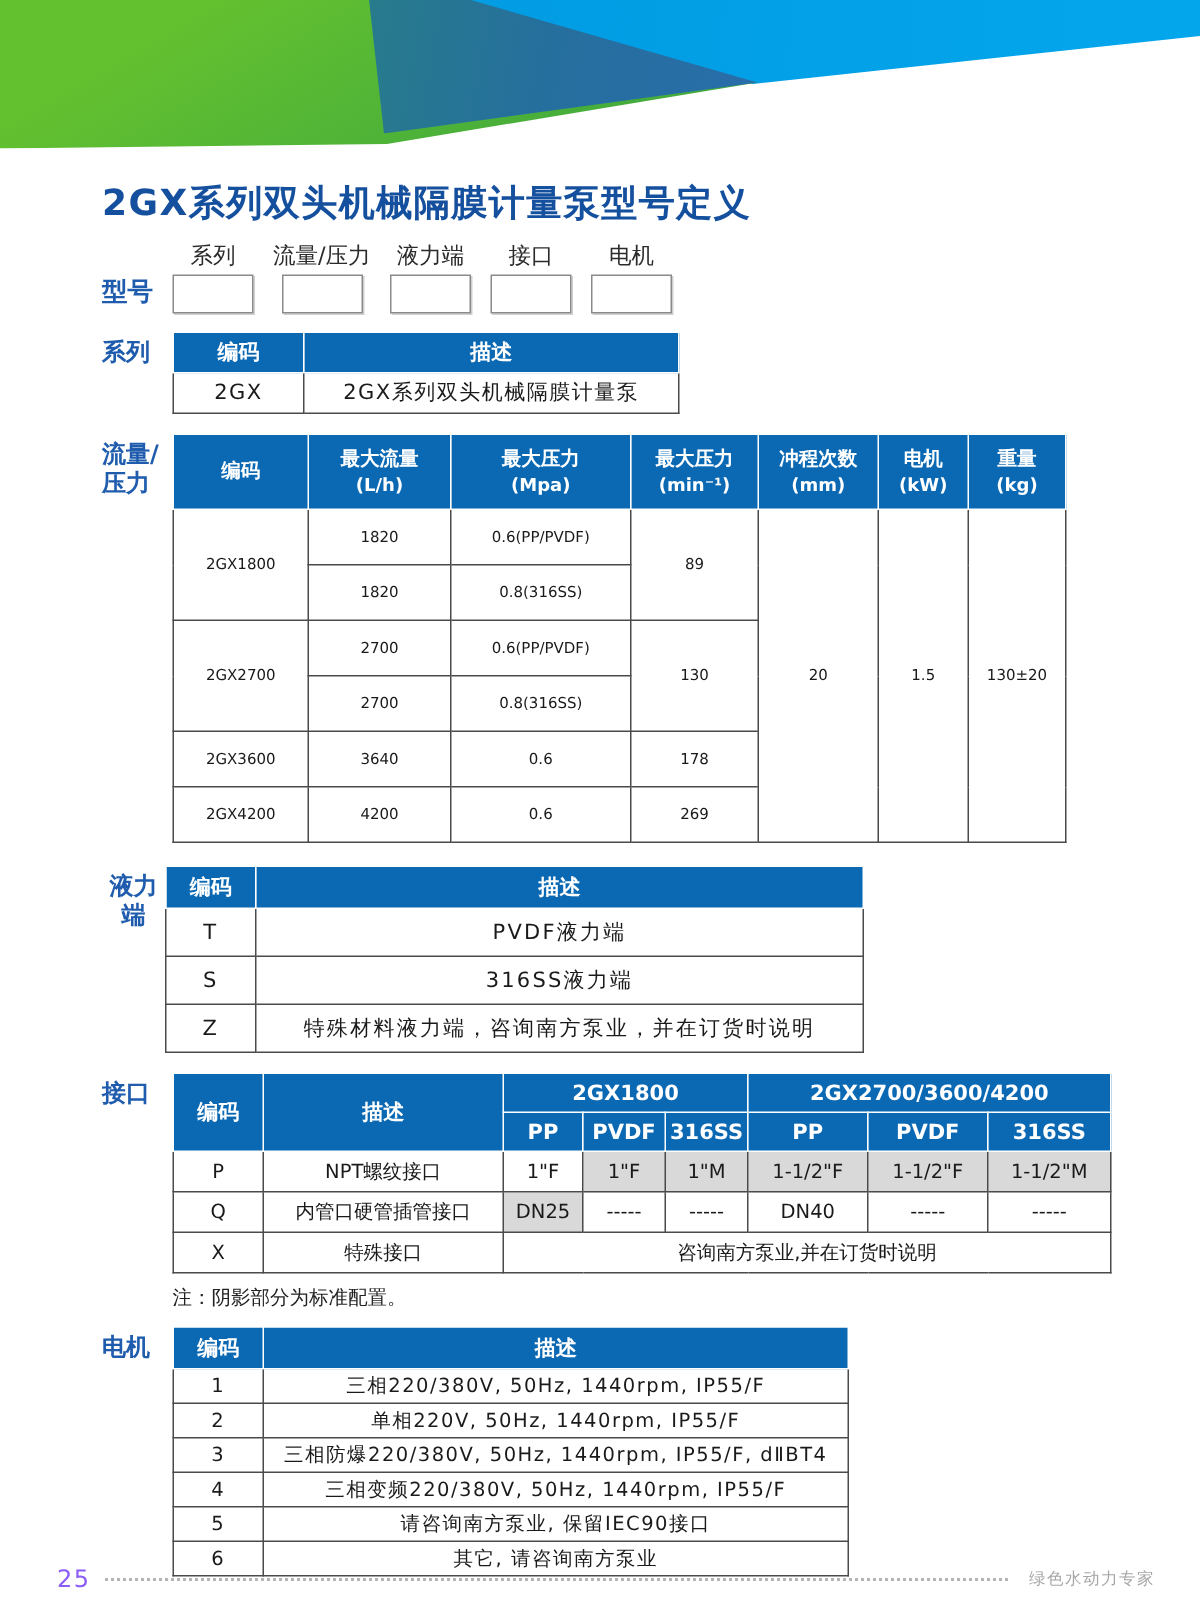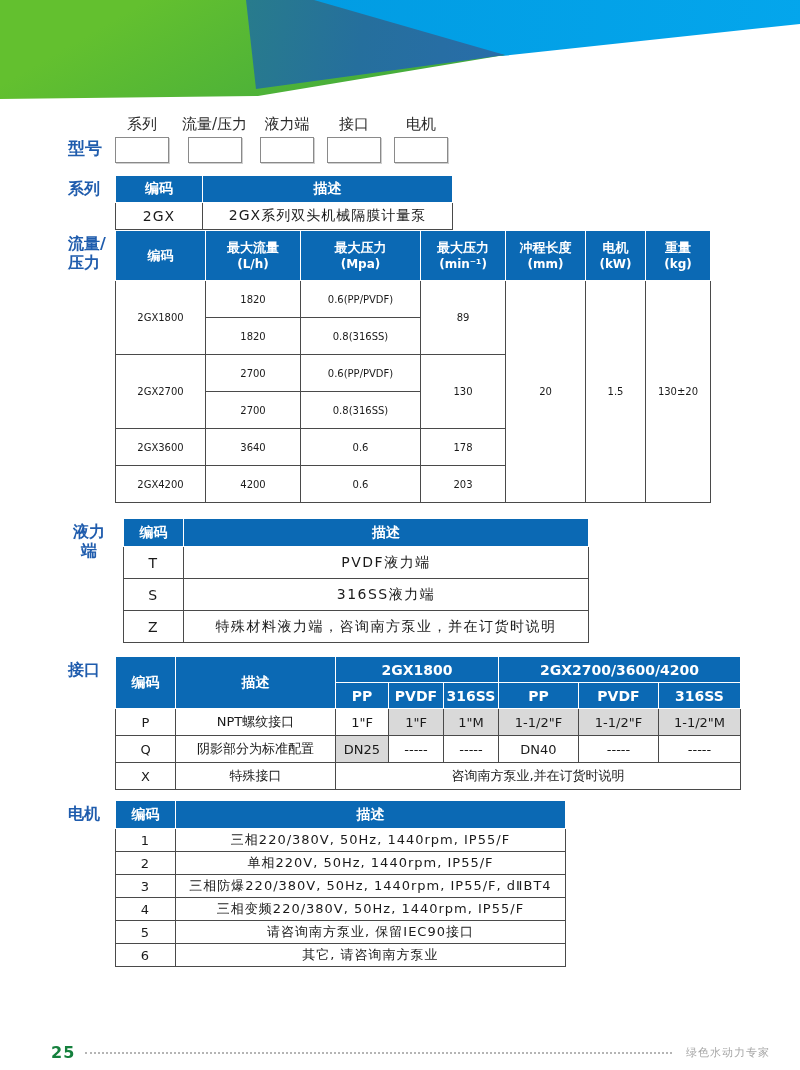"2GX系列双头机械隔膜计量泵型号定义" h1.page-title { html: none -> <h1>2GX系列双头机械隔膜计量泵型号定义</h1> }
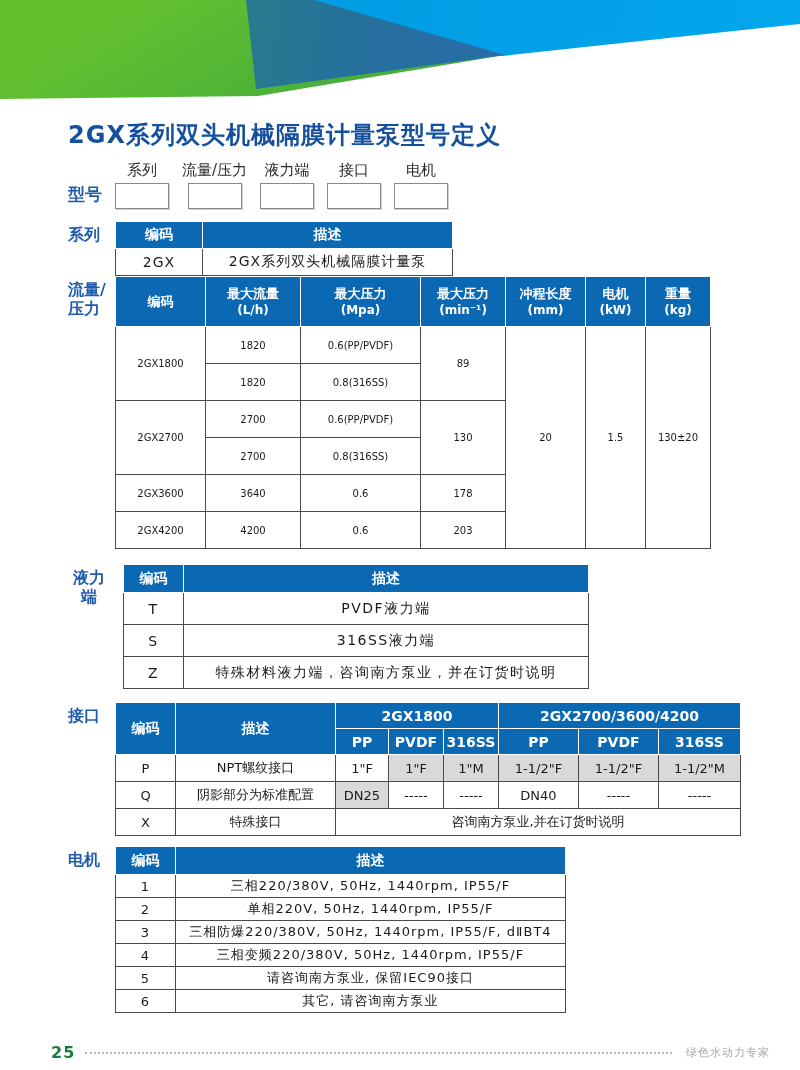"流量/" .flow-section { margin-top: none -> 13px }
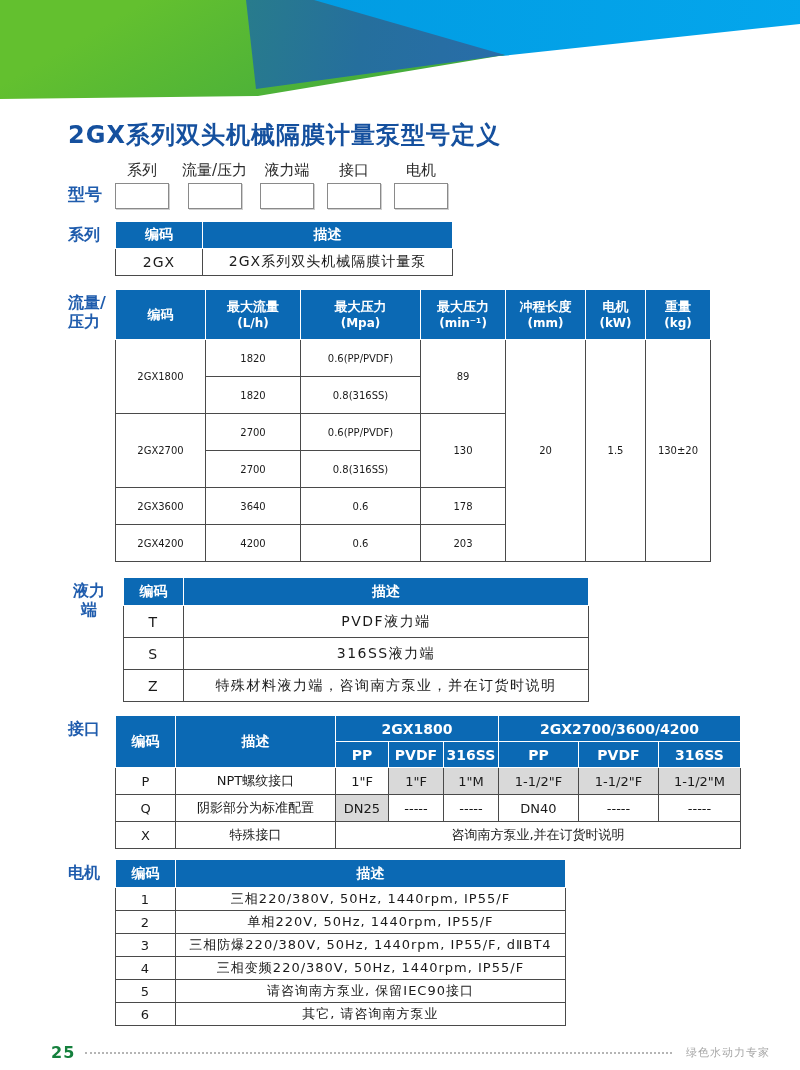"冲程长度" div { text: 长度 -> 次数 }
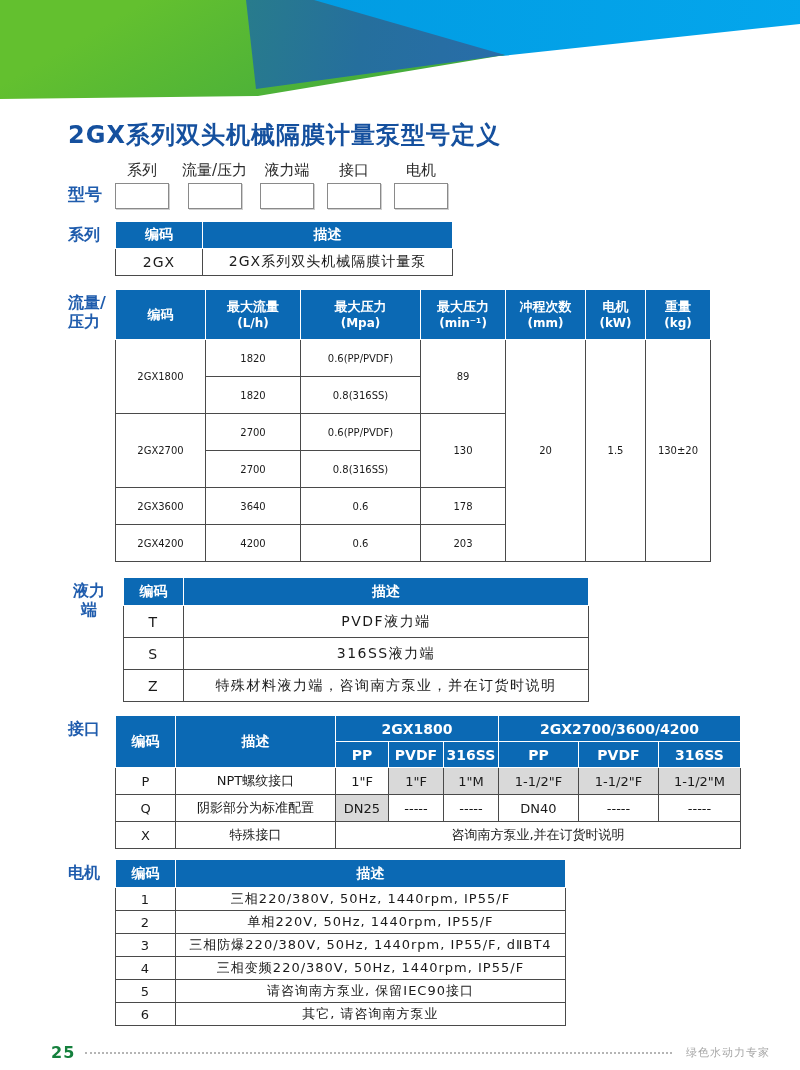"203" td { text: 203 -> 269 }
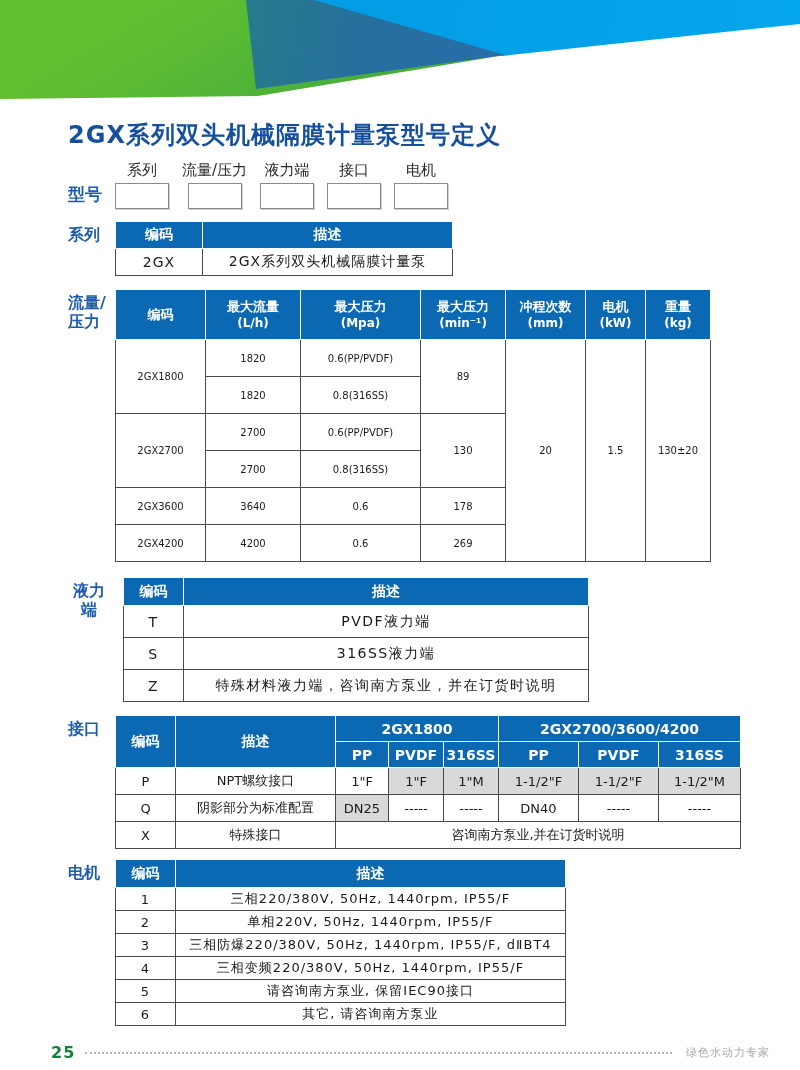"液力" .hyd-section { gap: 13px -> none }
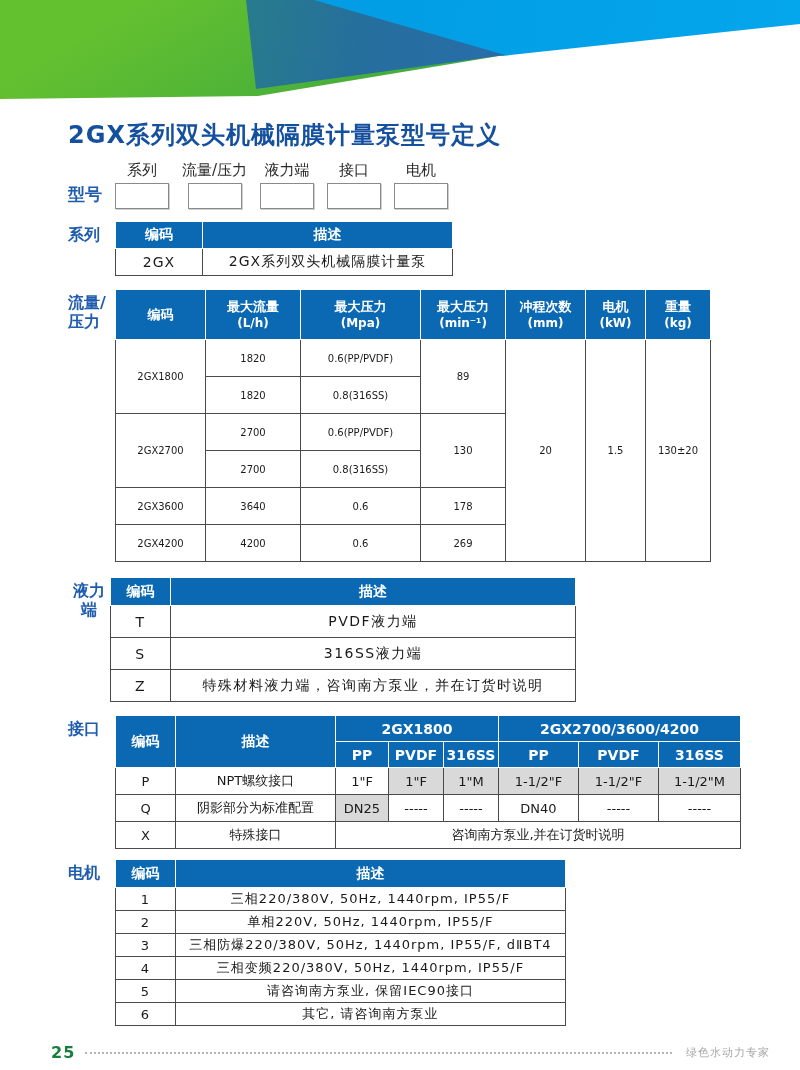"阴影部分为标准配置" td { text: 阴影部分为标准配置 -> 内管口硬管插管接口 }
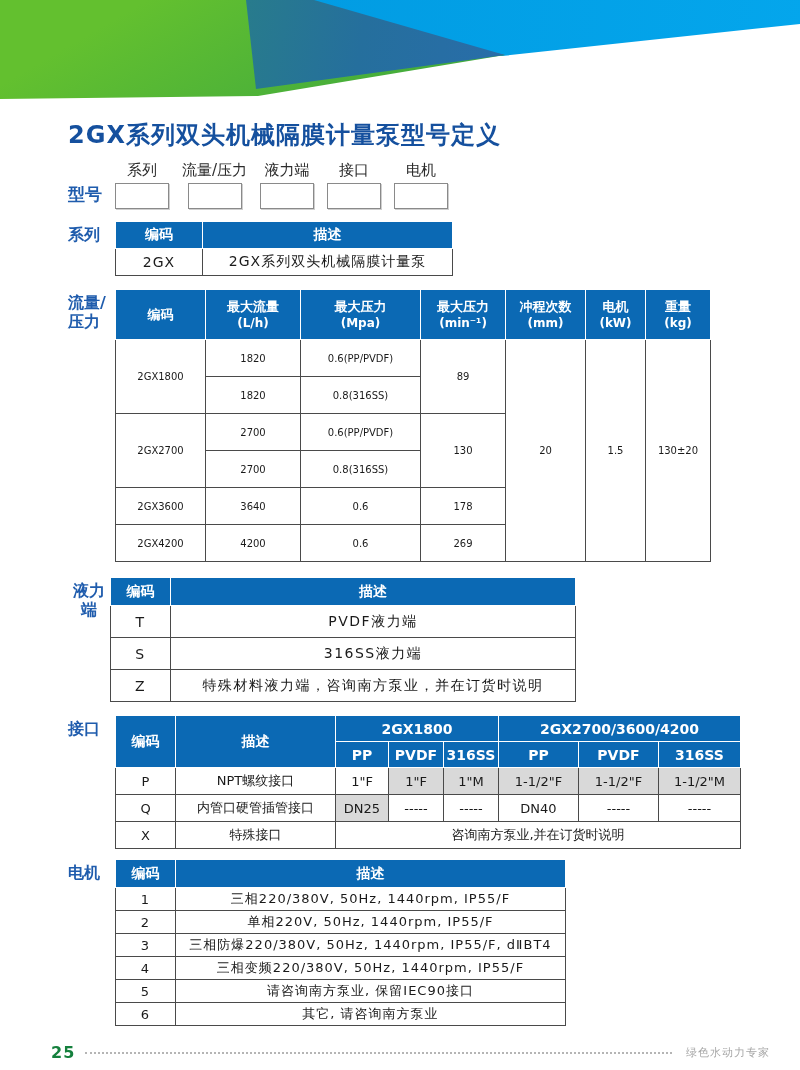"注：阴影部分为标准配置。" div.int-note { html: none -> <div>注：阴影部分为标准配置。</div> }
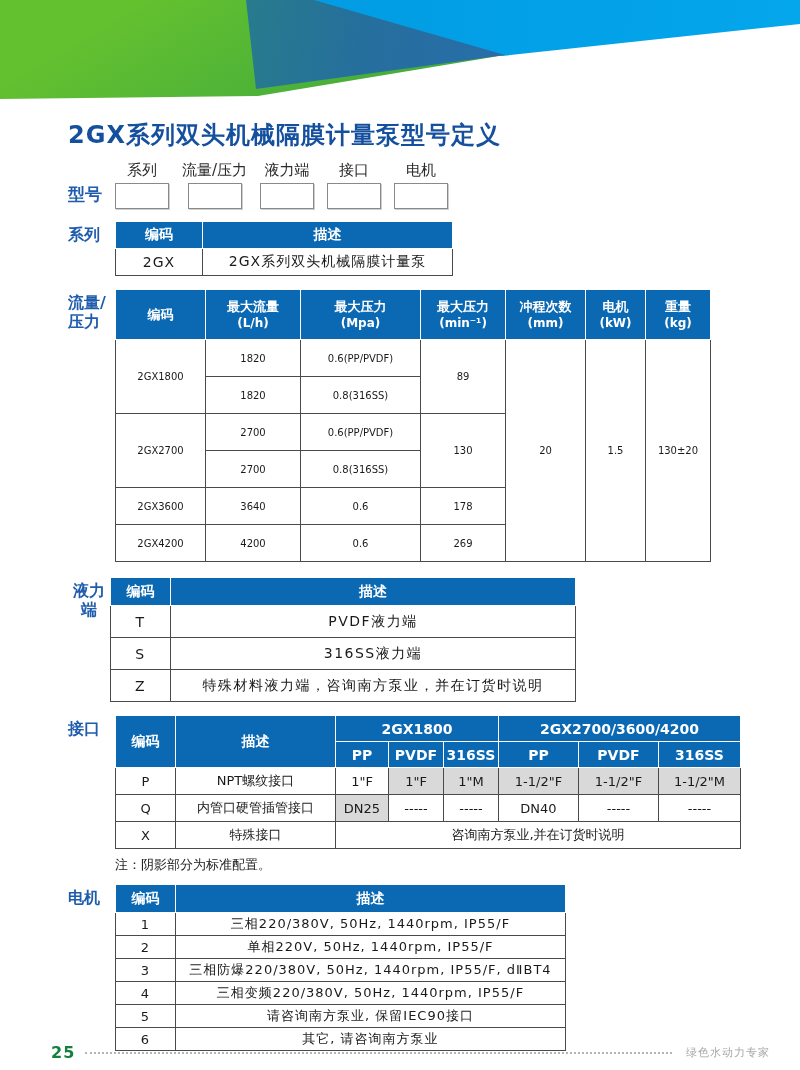"25" .page-num { color: #15803d -> #8b5cf6; font-weight: bold -> normal; margin-left: 13px -> none }
